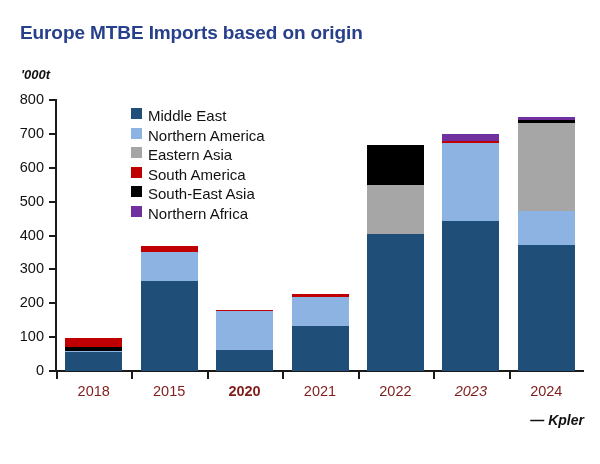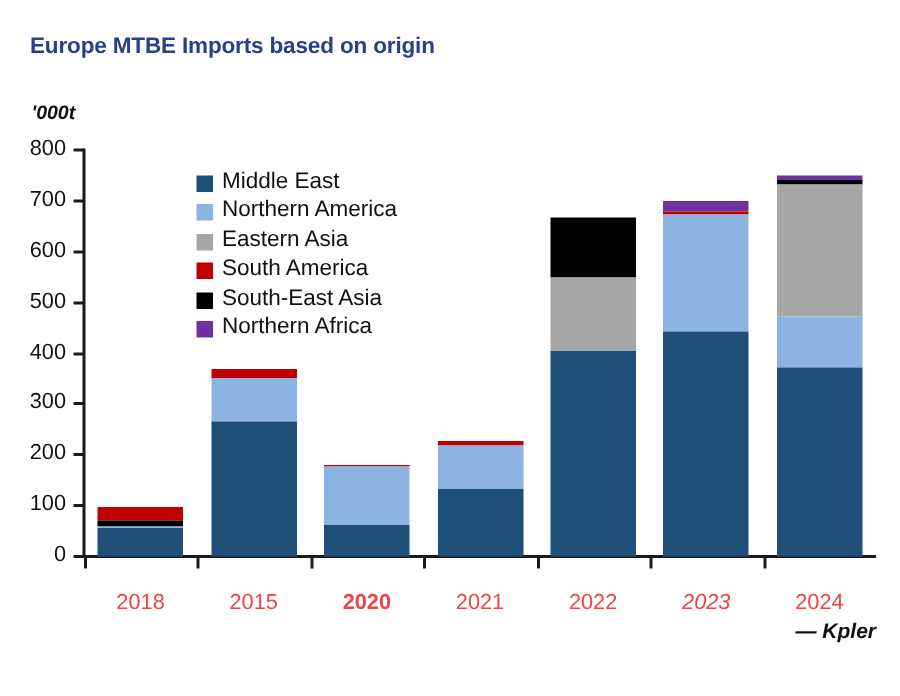"Europe MTBE Imports based on" #chart-title { font-size: 15px -> 19px }
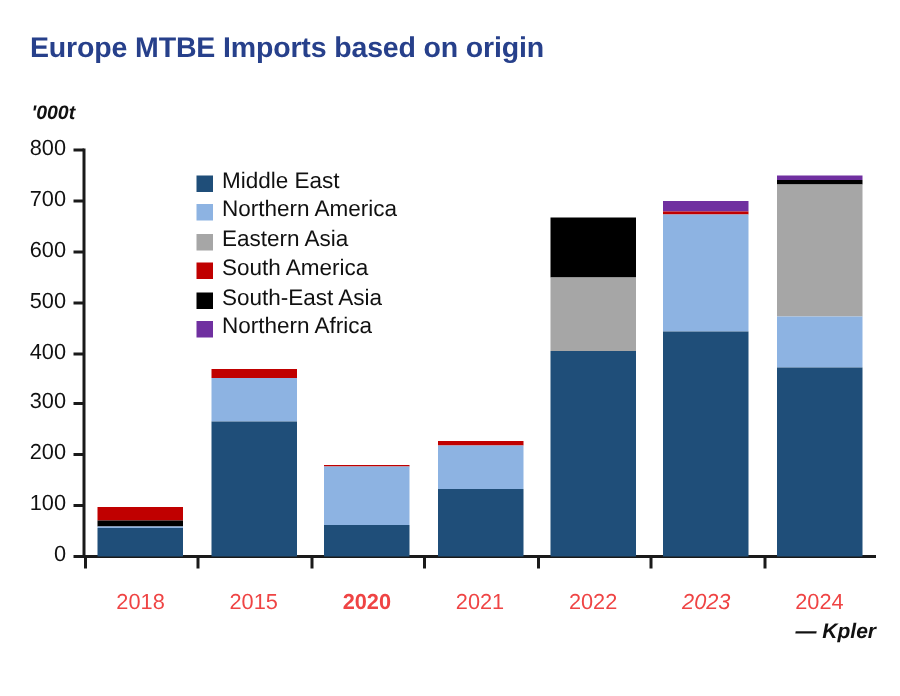"Middle East" .legend-row { align-items: flex-end -> flex-start }
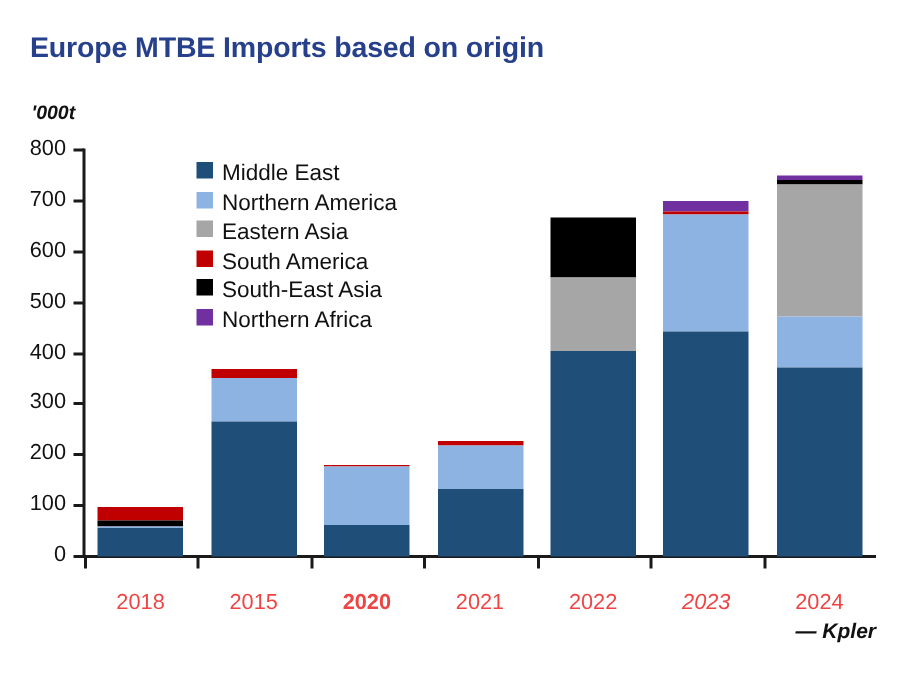"2018" .x-tick-label { color: #ef4444 -> #7f1d1d; top: 394px -> 383px }
